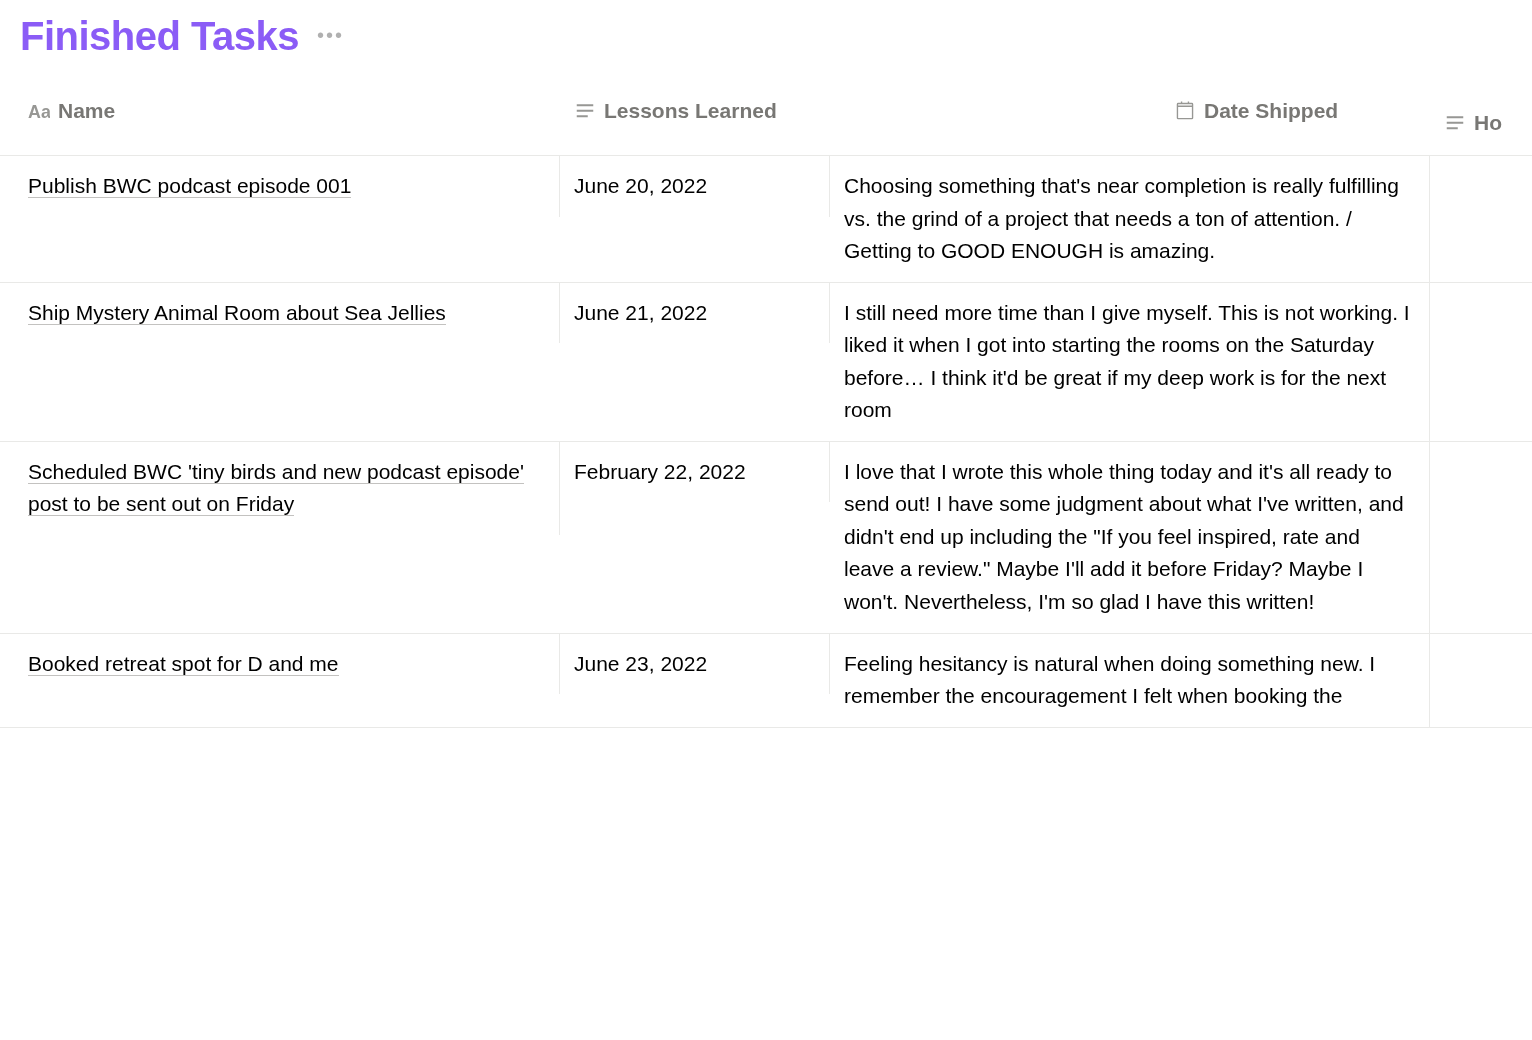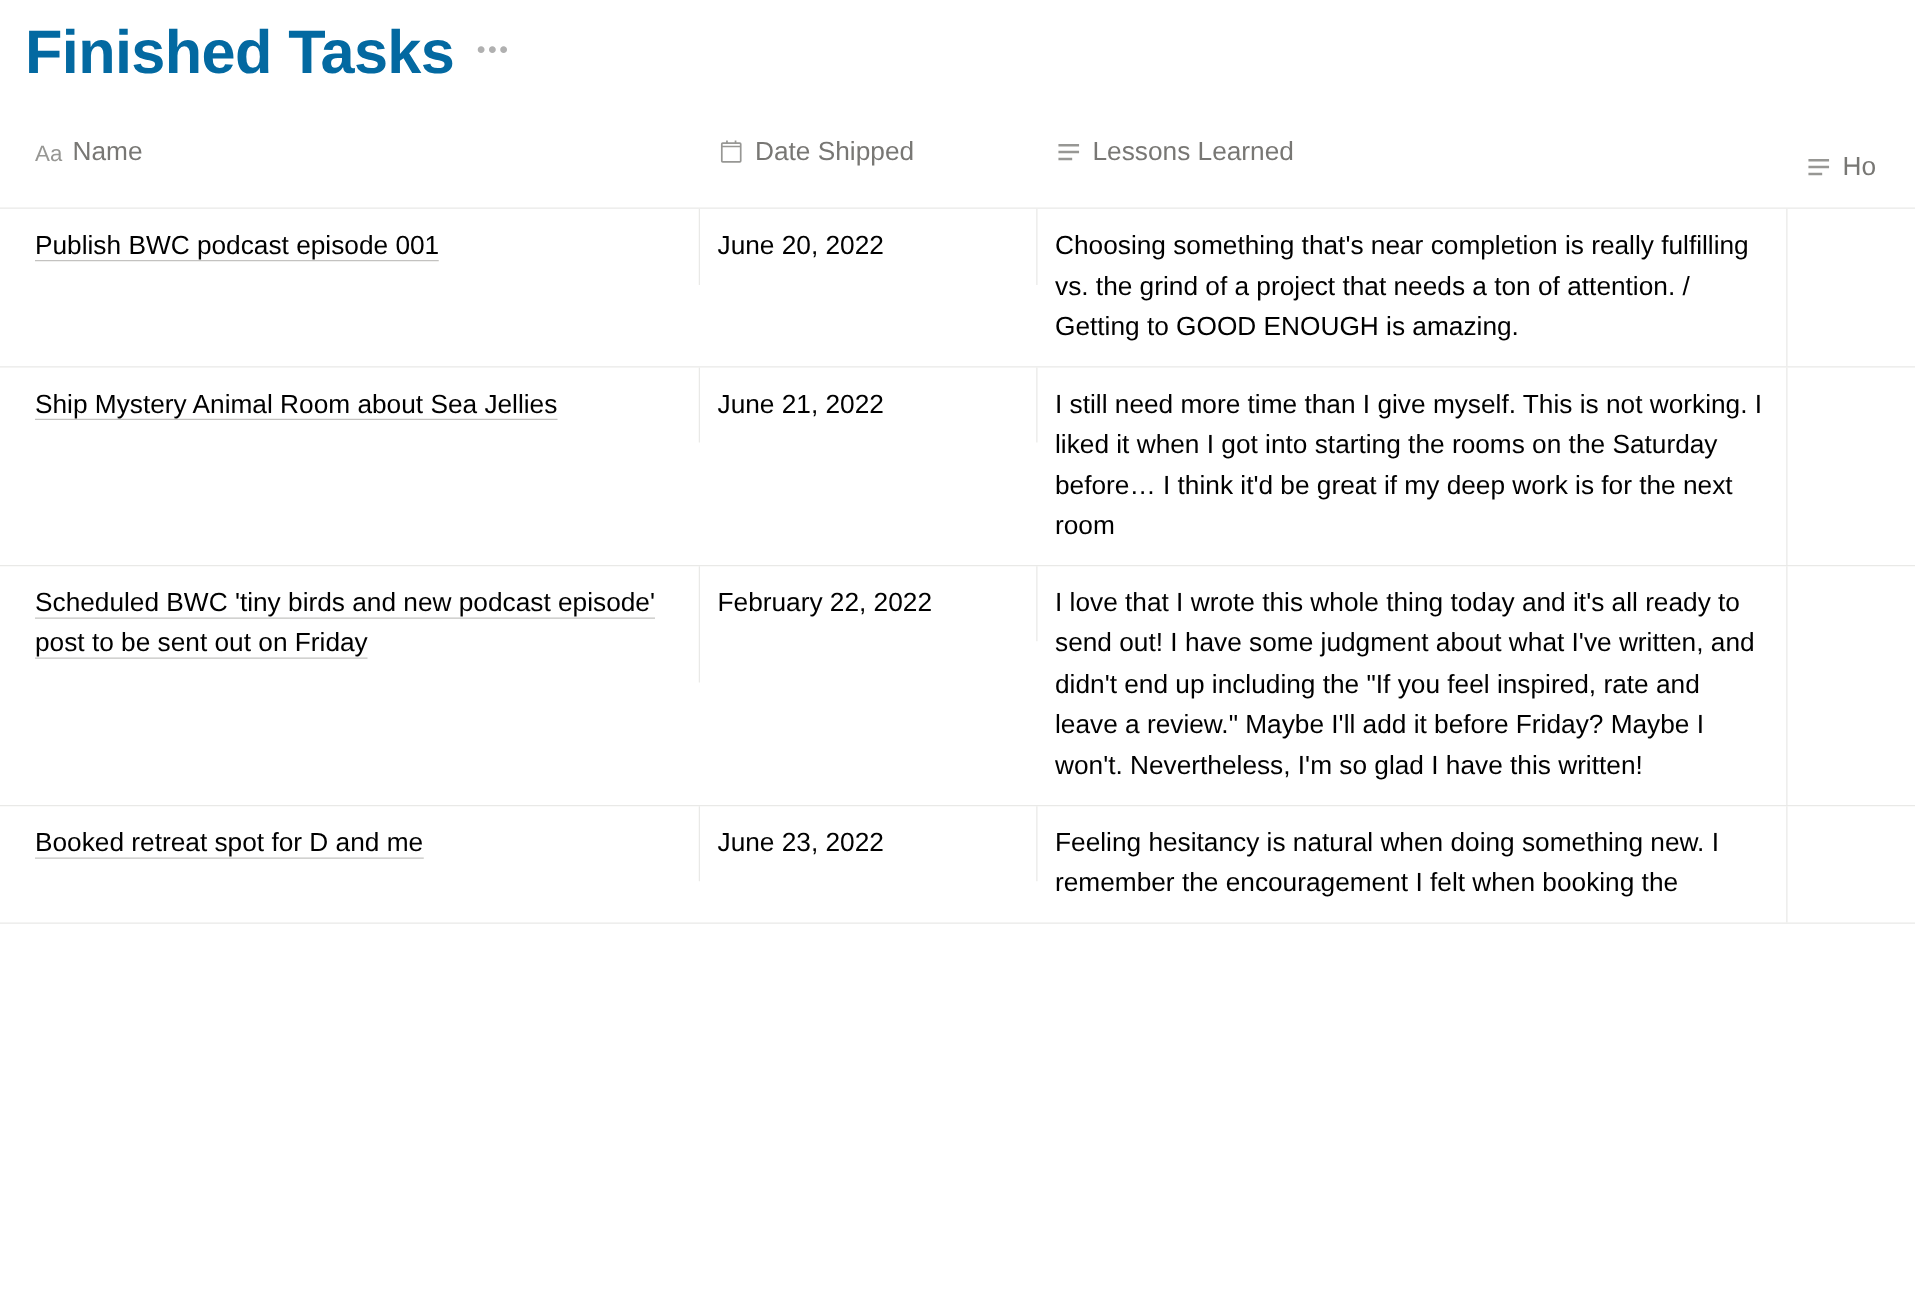"Finished Tasks" .page-title { color: #0369a1 -> #8b5cf6; font-size: 49px -> 40px }
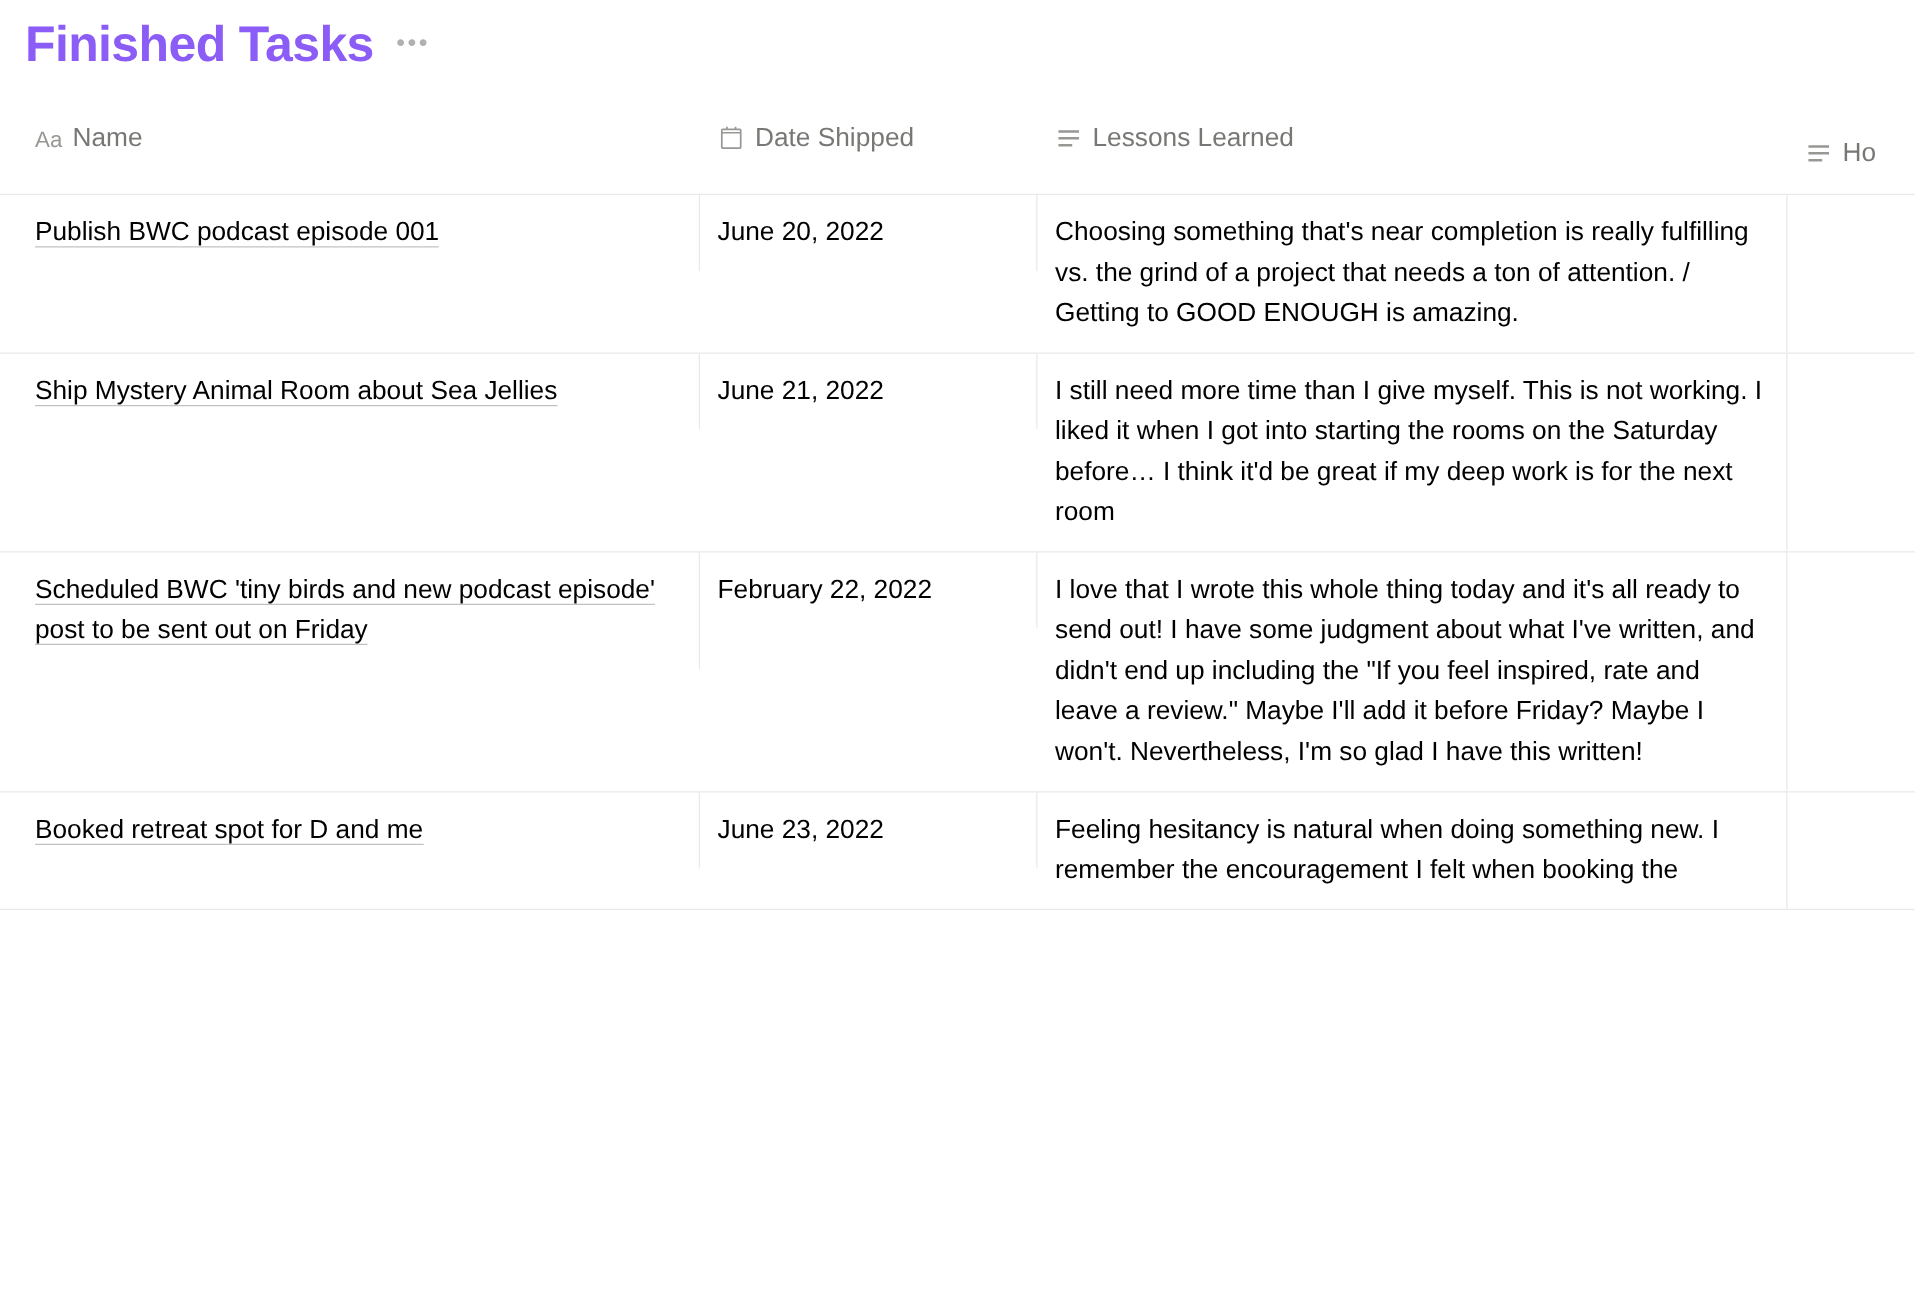"Aa" .col-header { font-weight: 400 -> 700 }
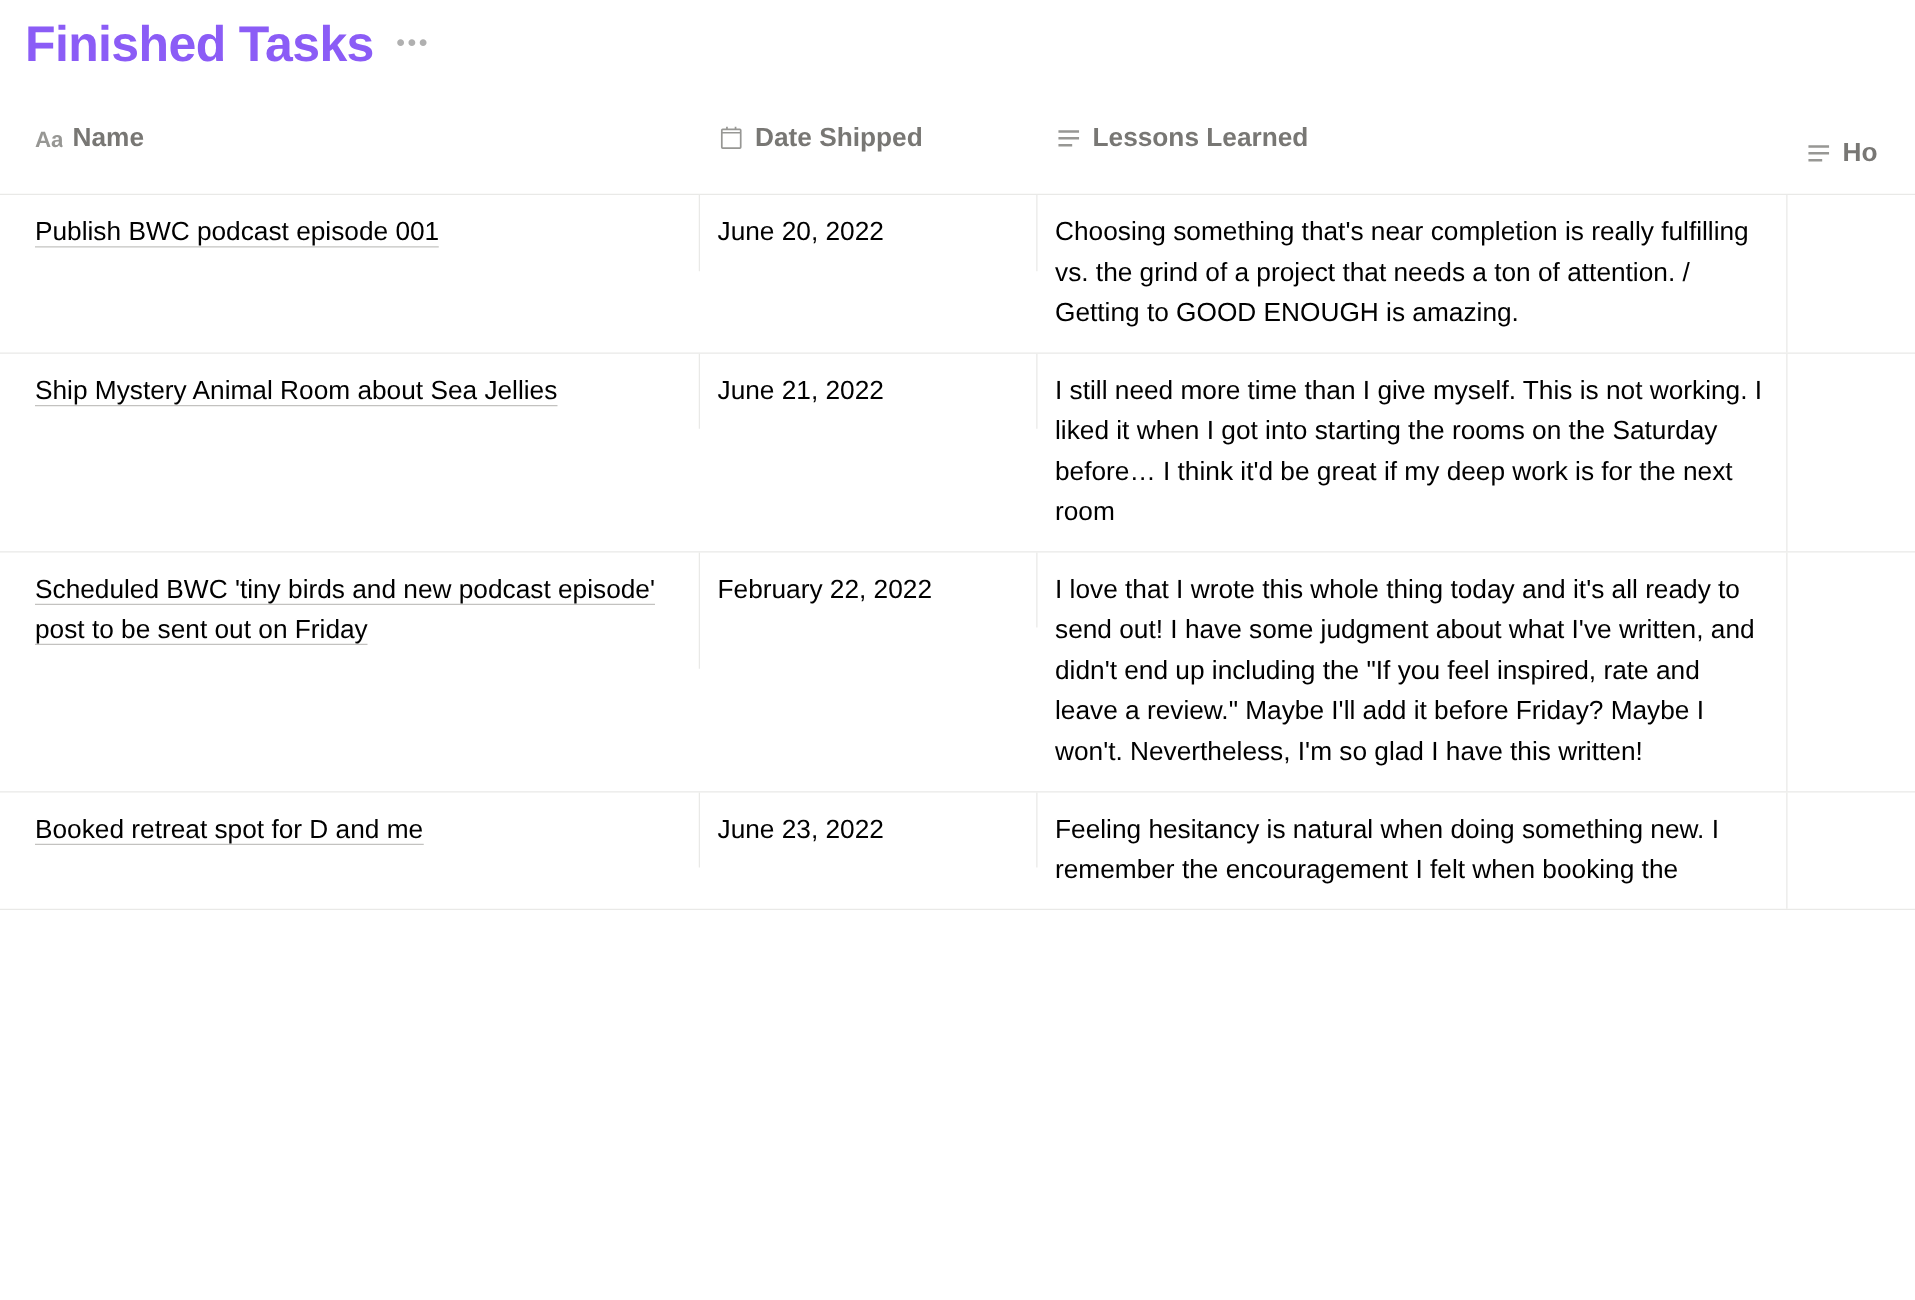"Date Shipped" div.col-header { order: before "Lessons Learned" -> after "Lessons Learned" }
